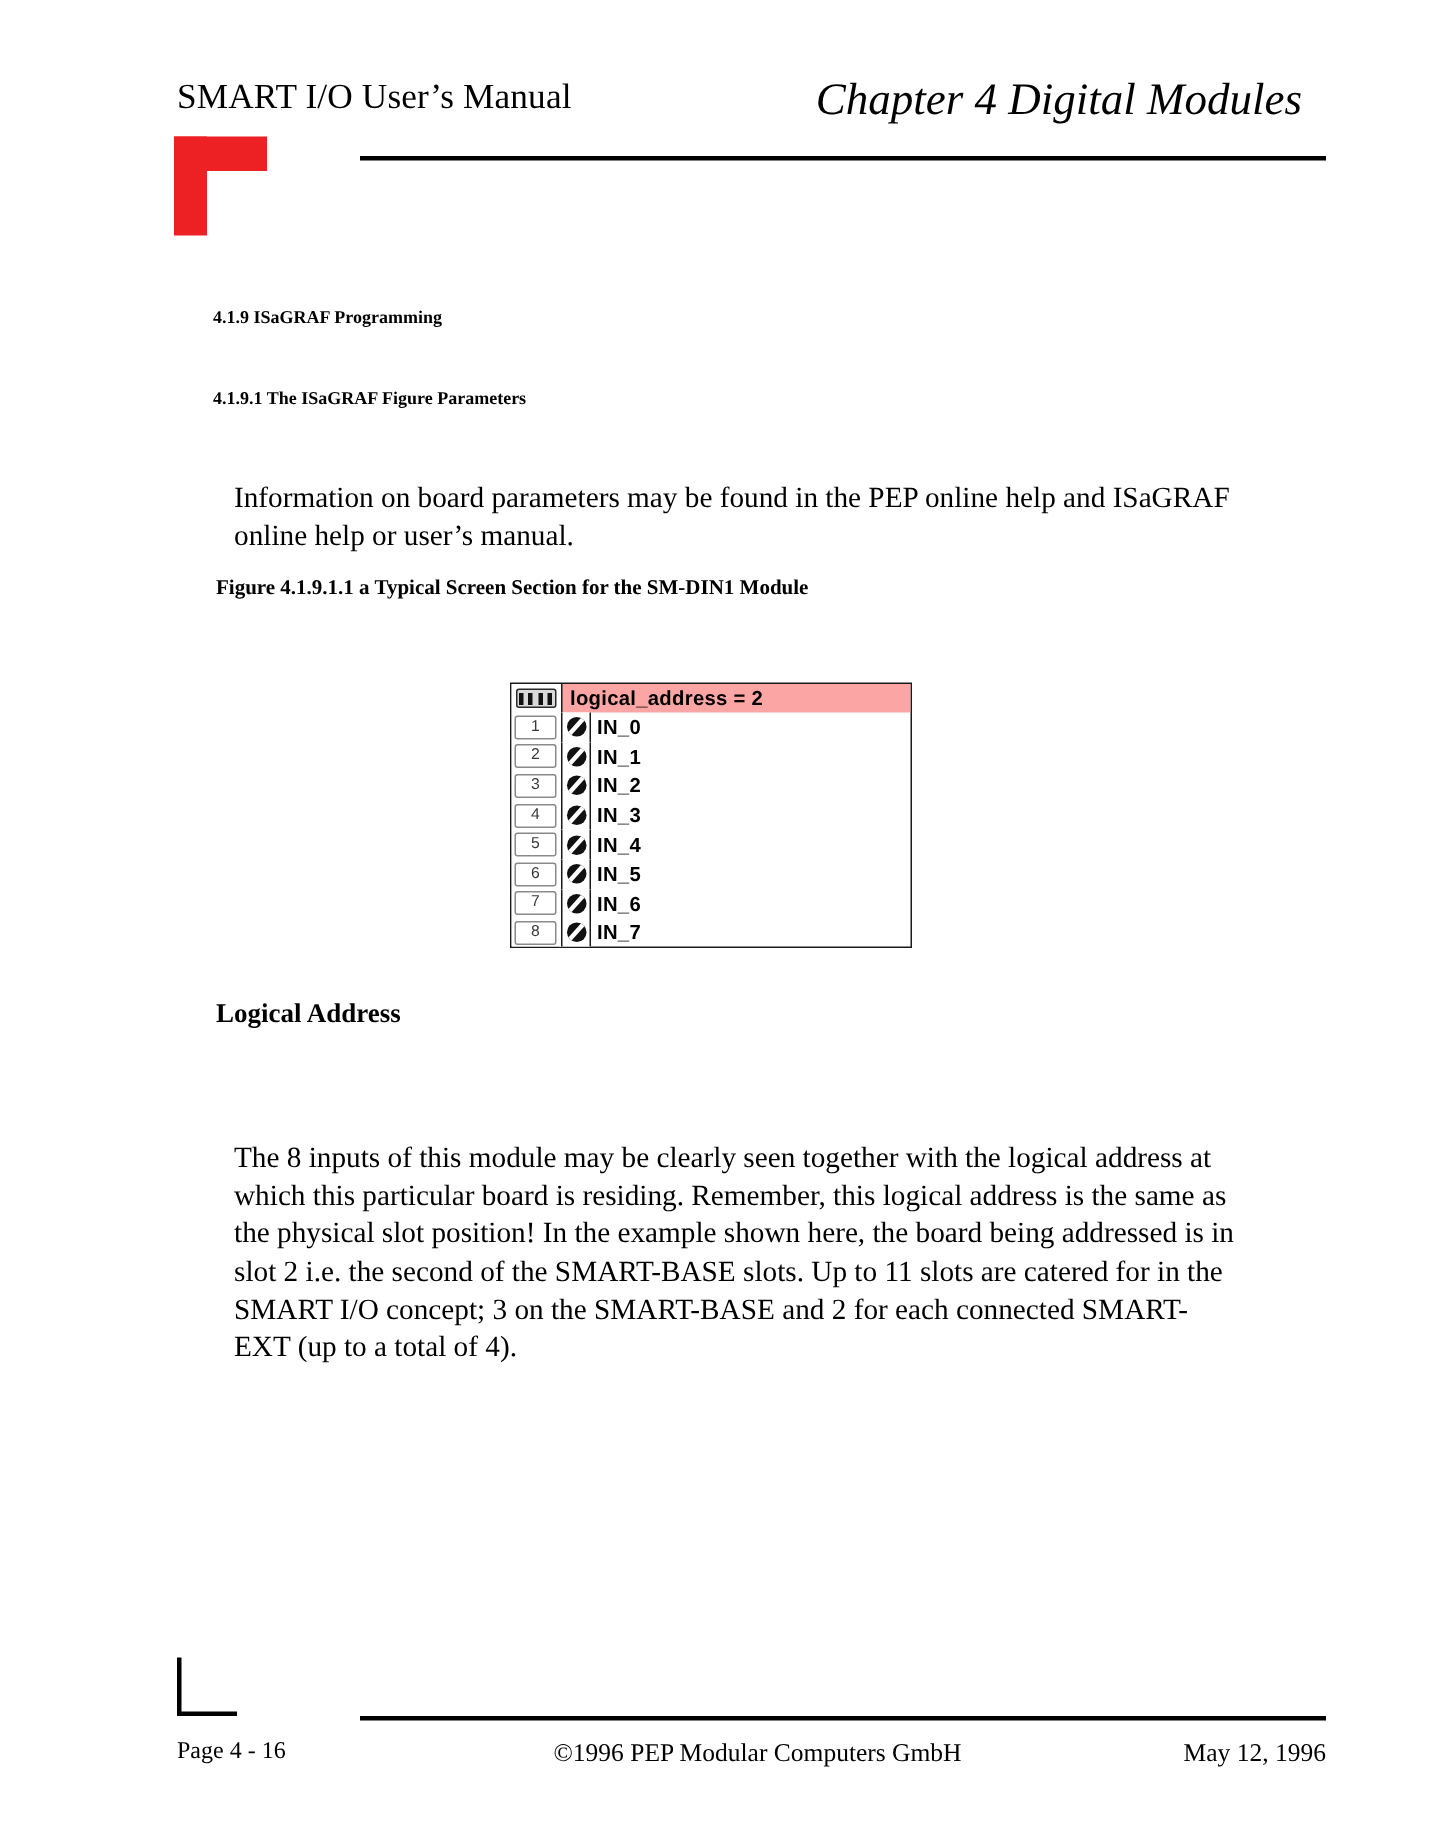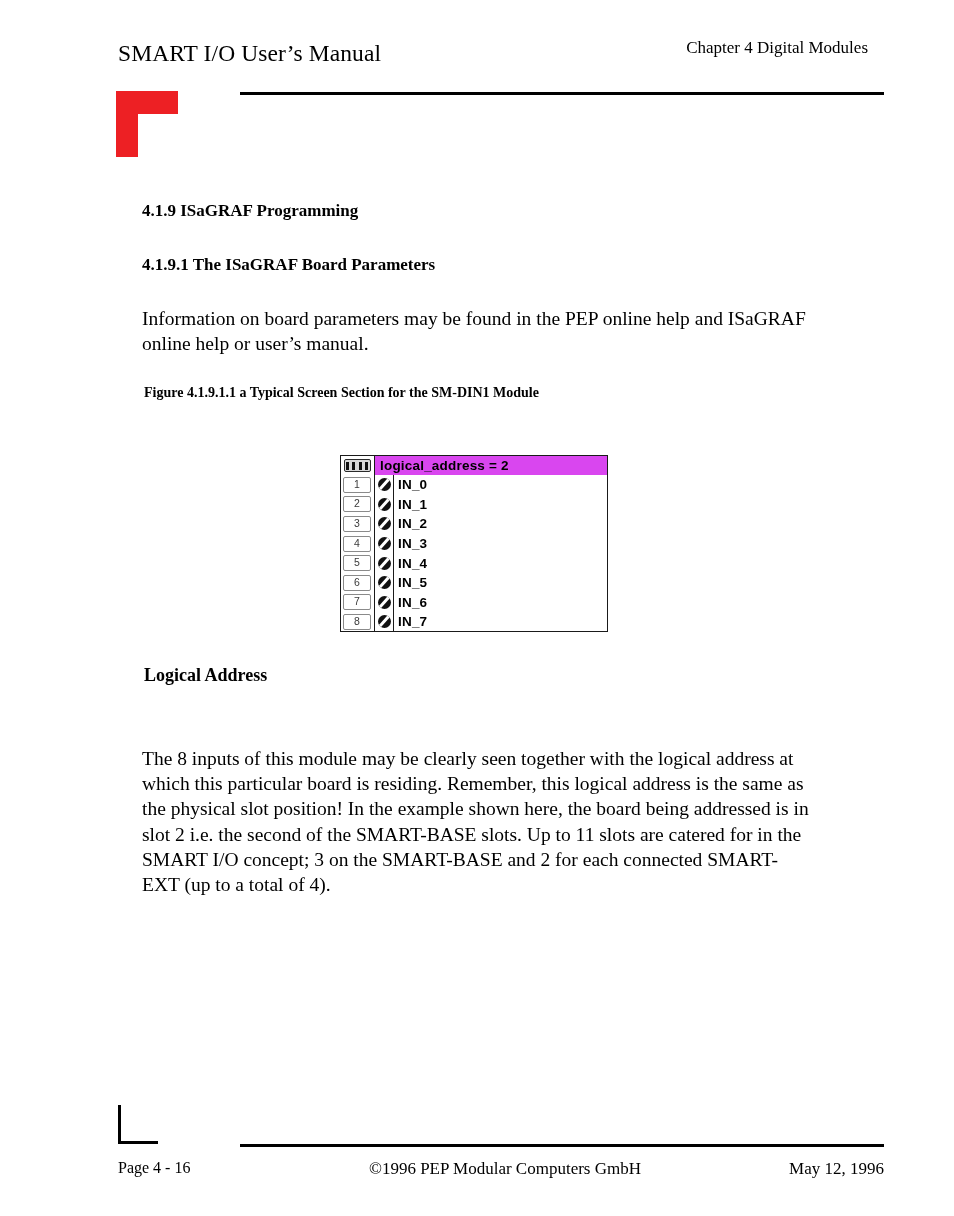"SMART I/O User’s Manual" .page-header { top: 4px -> 16px }
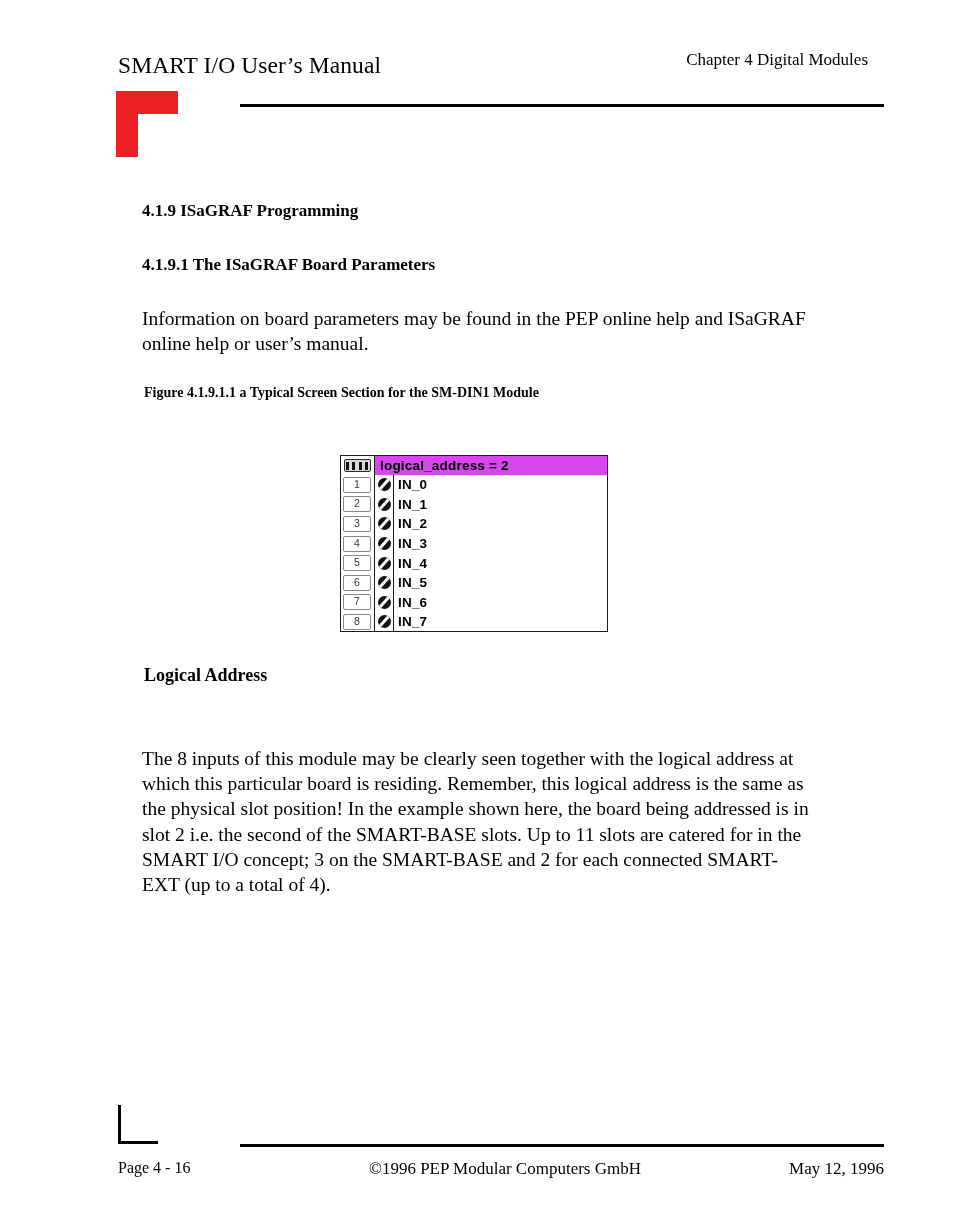"Chapter 4 Digital Modules" .header-right { font-size: 17px -> 30px; font-style: none -> italic }
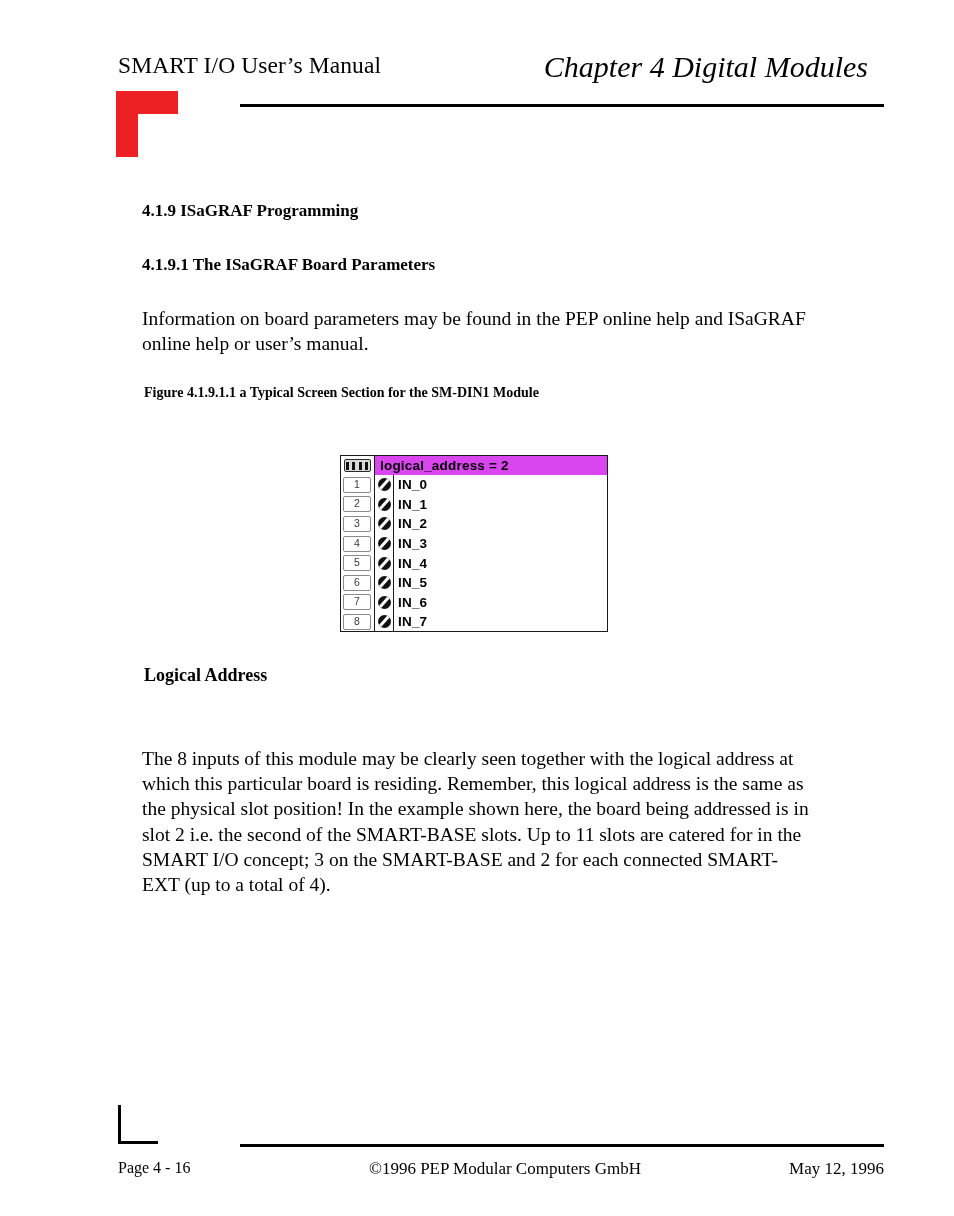"4.1.9 ISaGRAF Programming" .h-sub { font-size: 17px -> 12px }
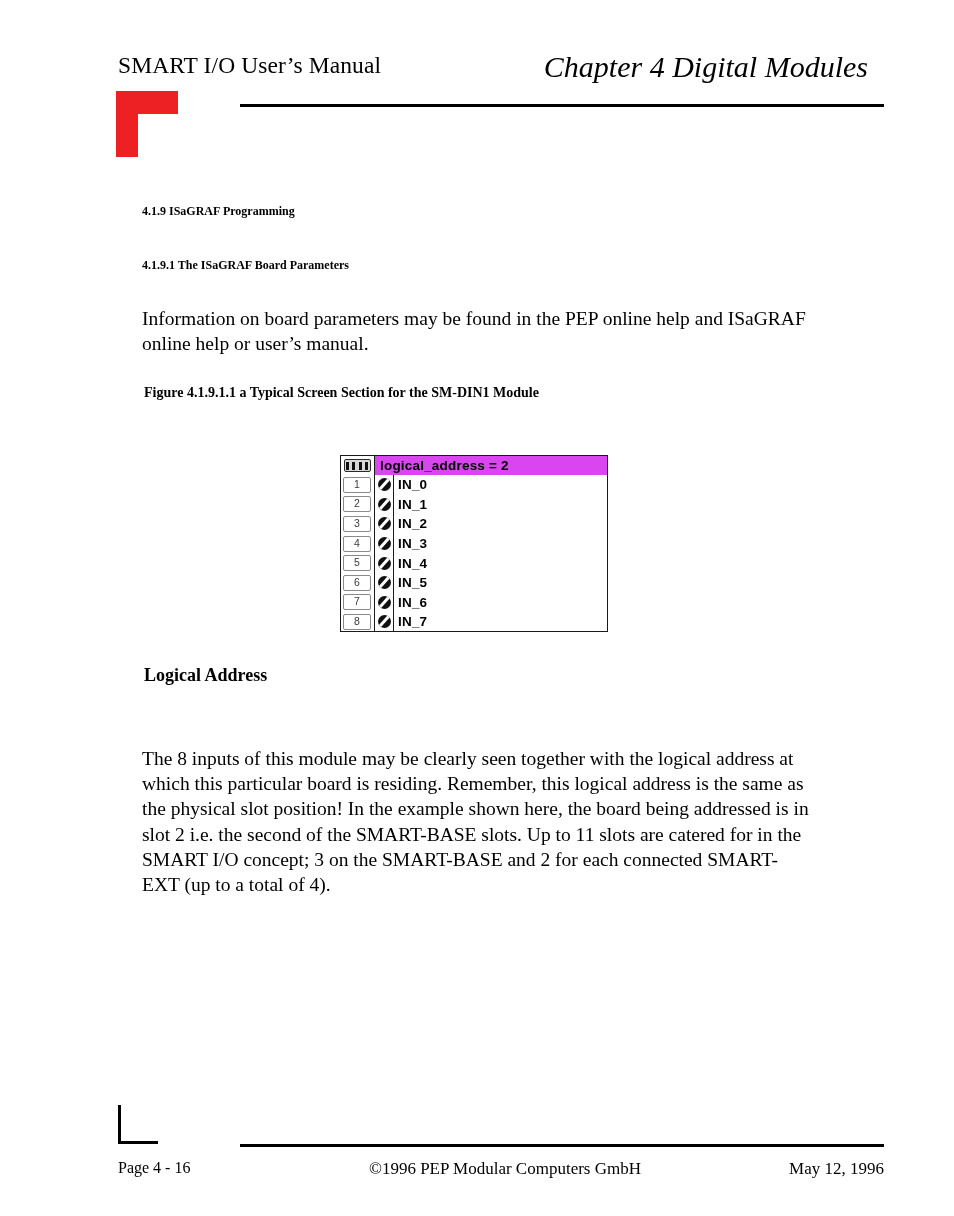"4.1.9.1 The ISaGRAF Board Parameters" h3.h-sub { text: Board -> Figure }
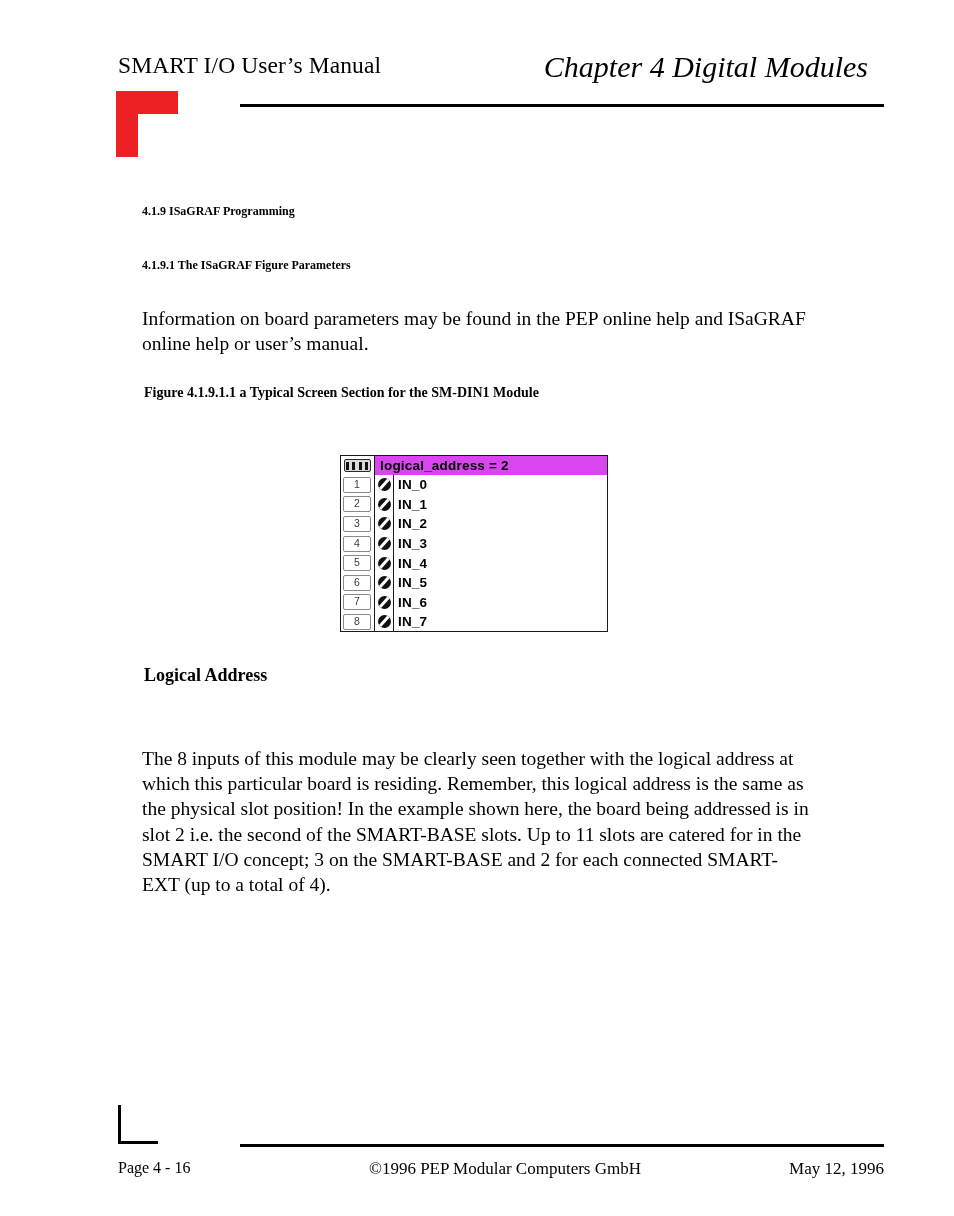"Information on board parameters may" .para { margin: 0 -> 14px }
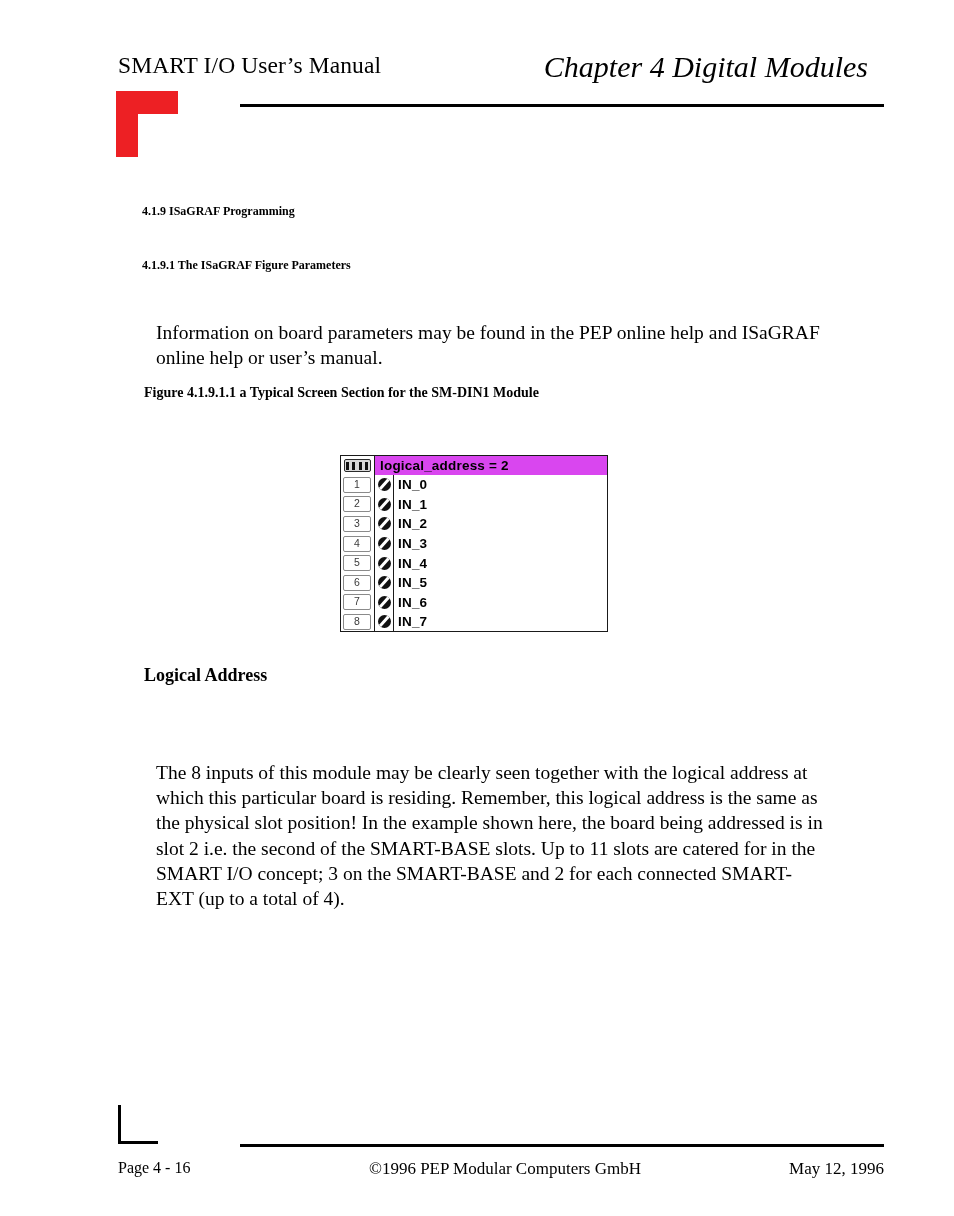"logical_address = 2" .iw-titlebar .iw-label { background: #d946ef -> #fca5a5 }
